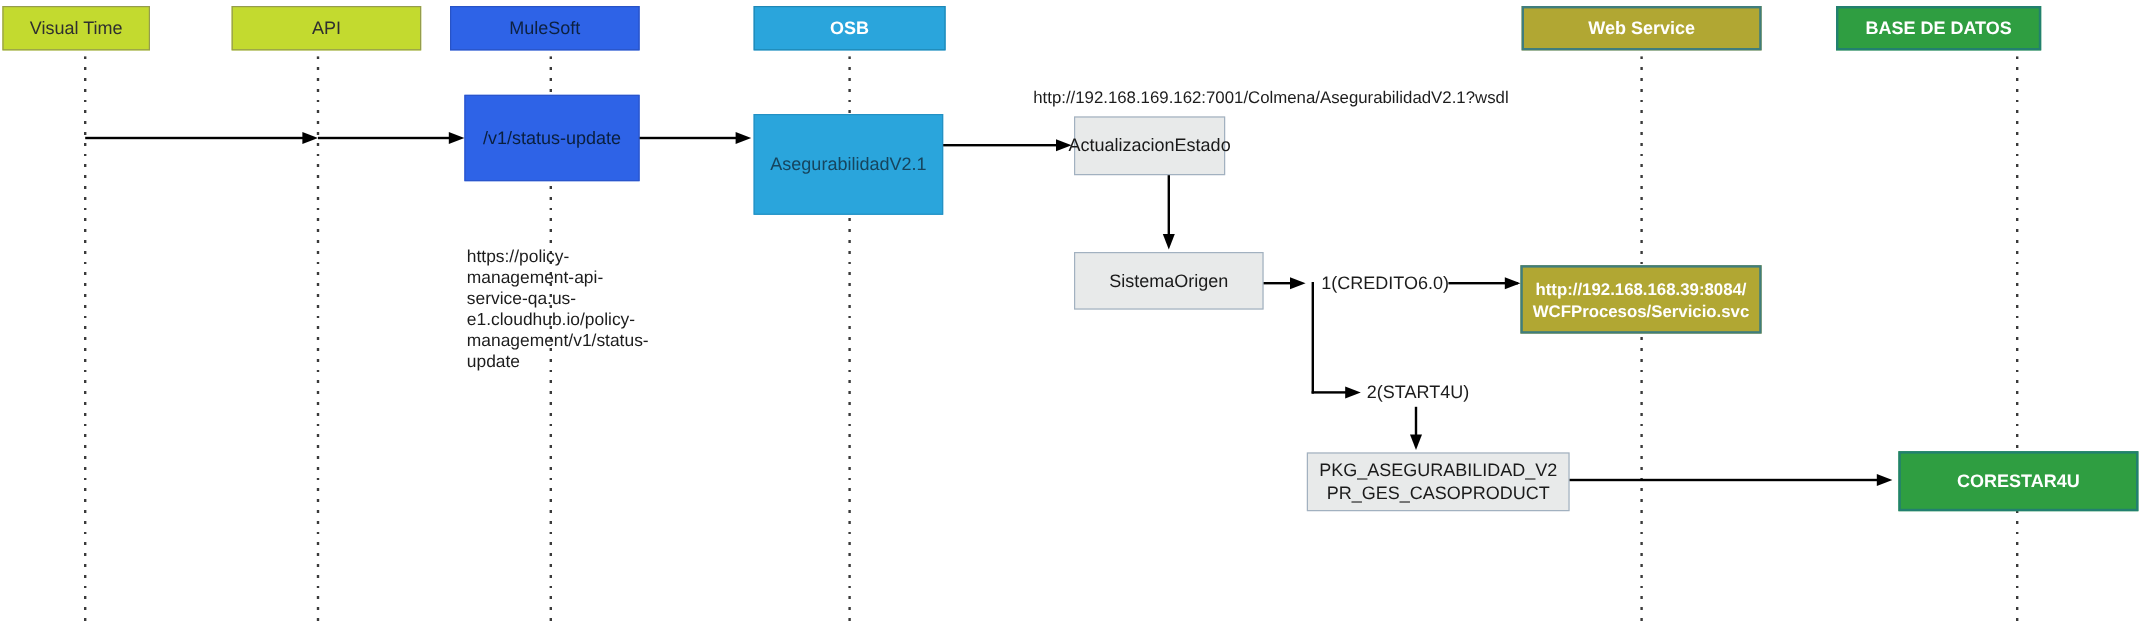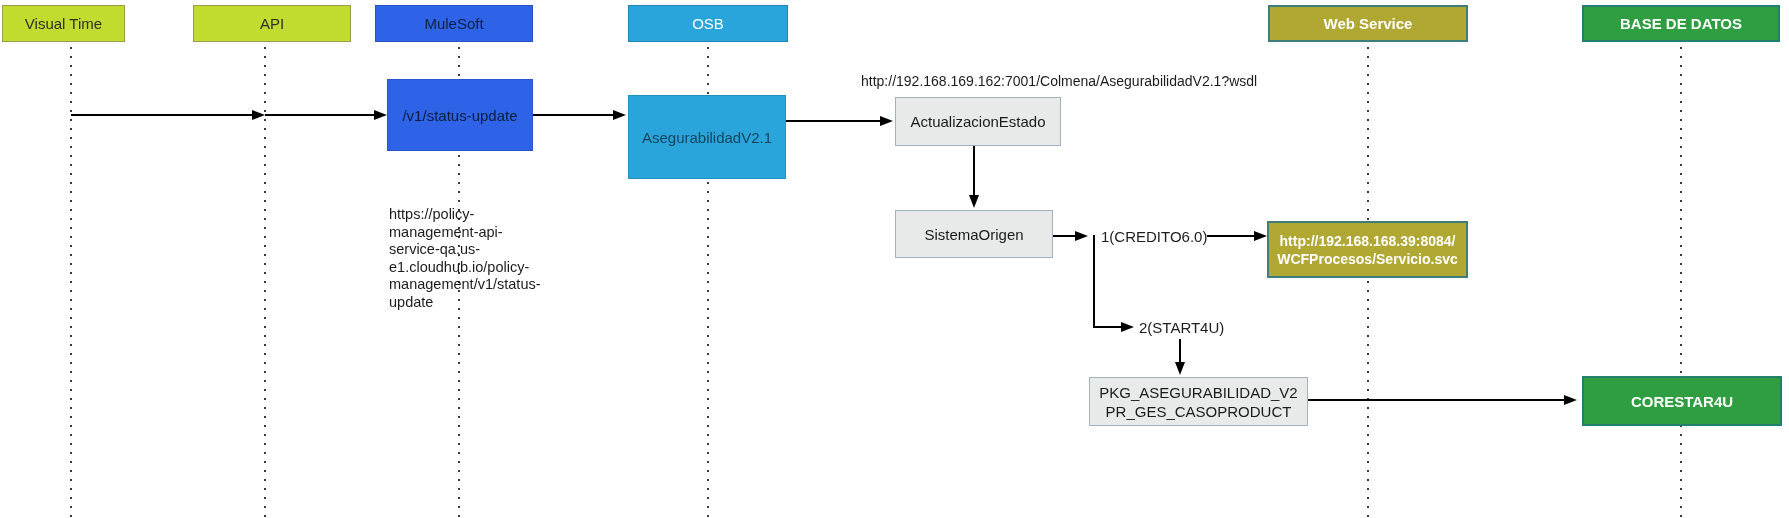"OSB" .lane--osb { font-weight: normal -> bold }
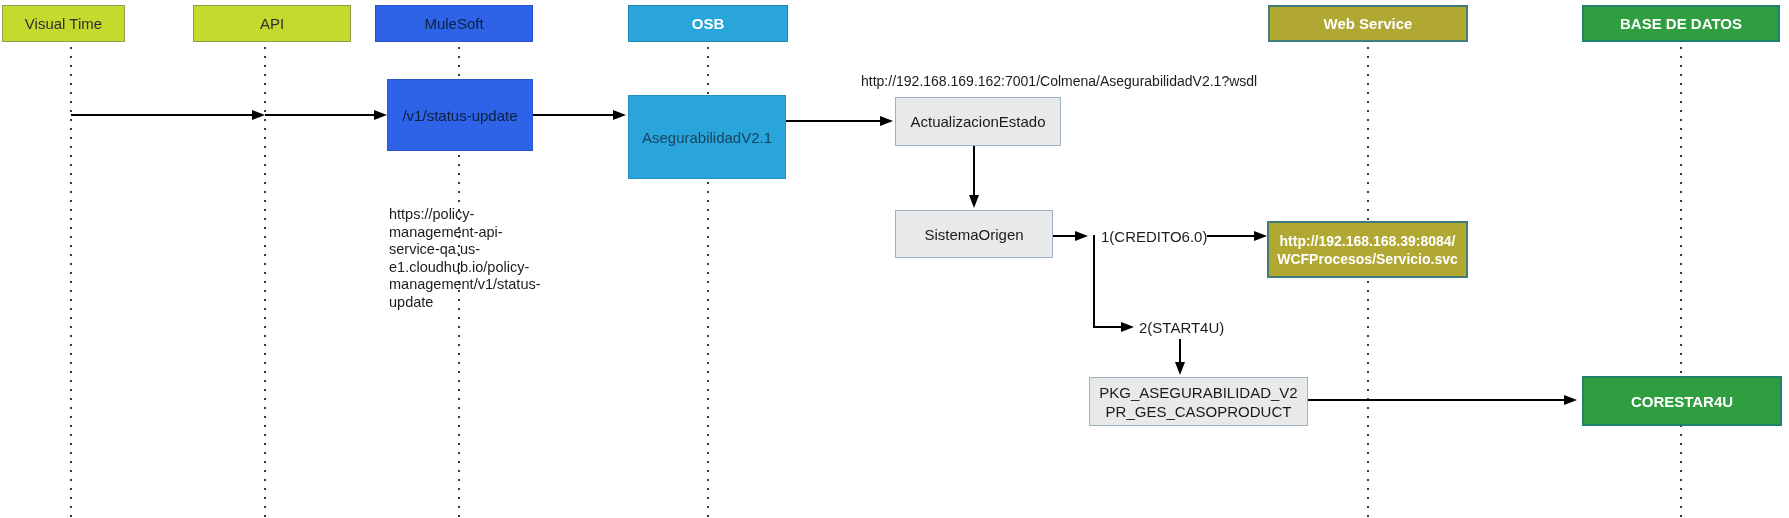"BASE DE DATOS" div.lane-header { left: 1582px -> 1530px; width: 198px -> 171px }
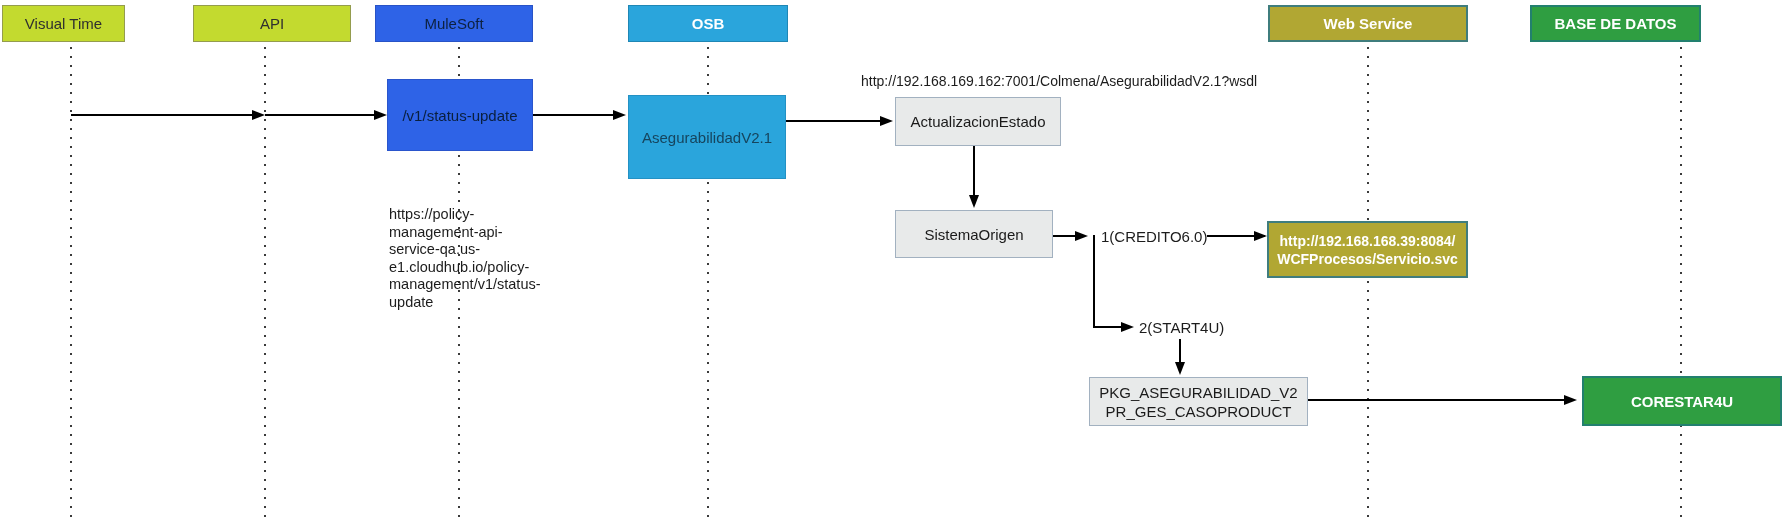"ActualizacionEstado" div.node { width: 166px -> 126px }
